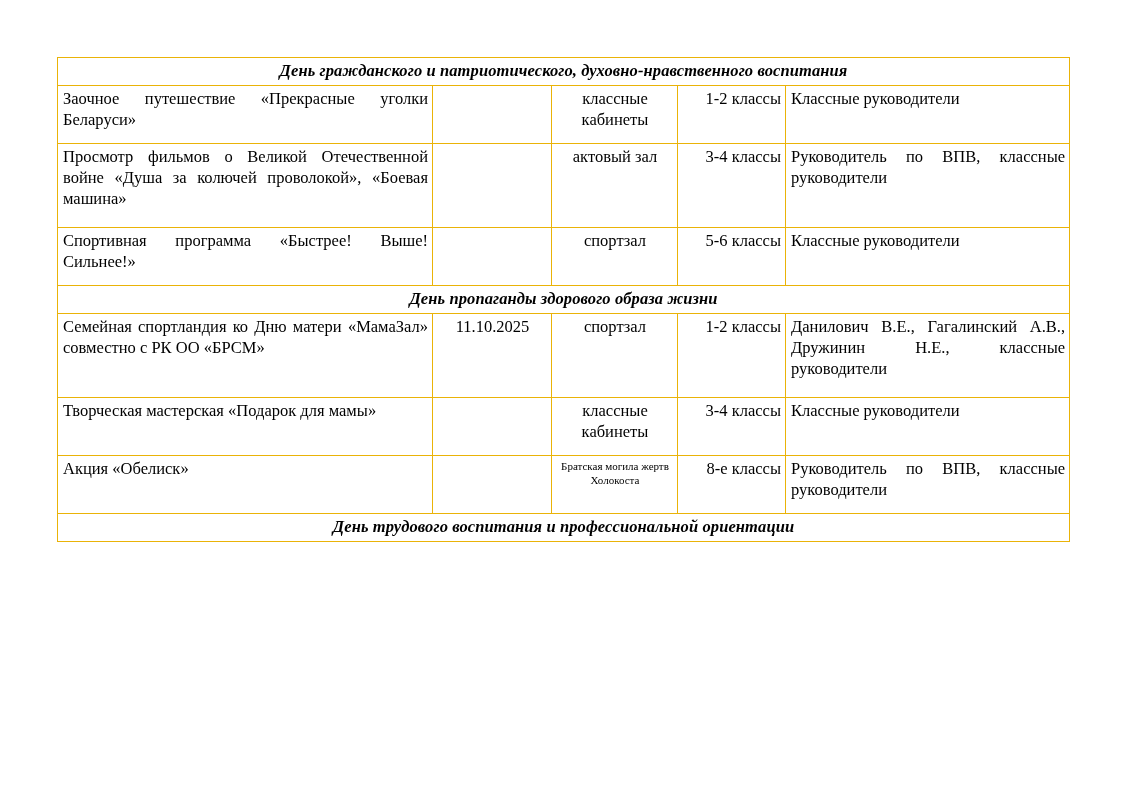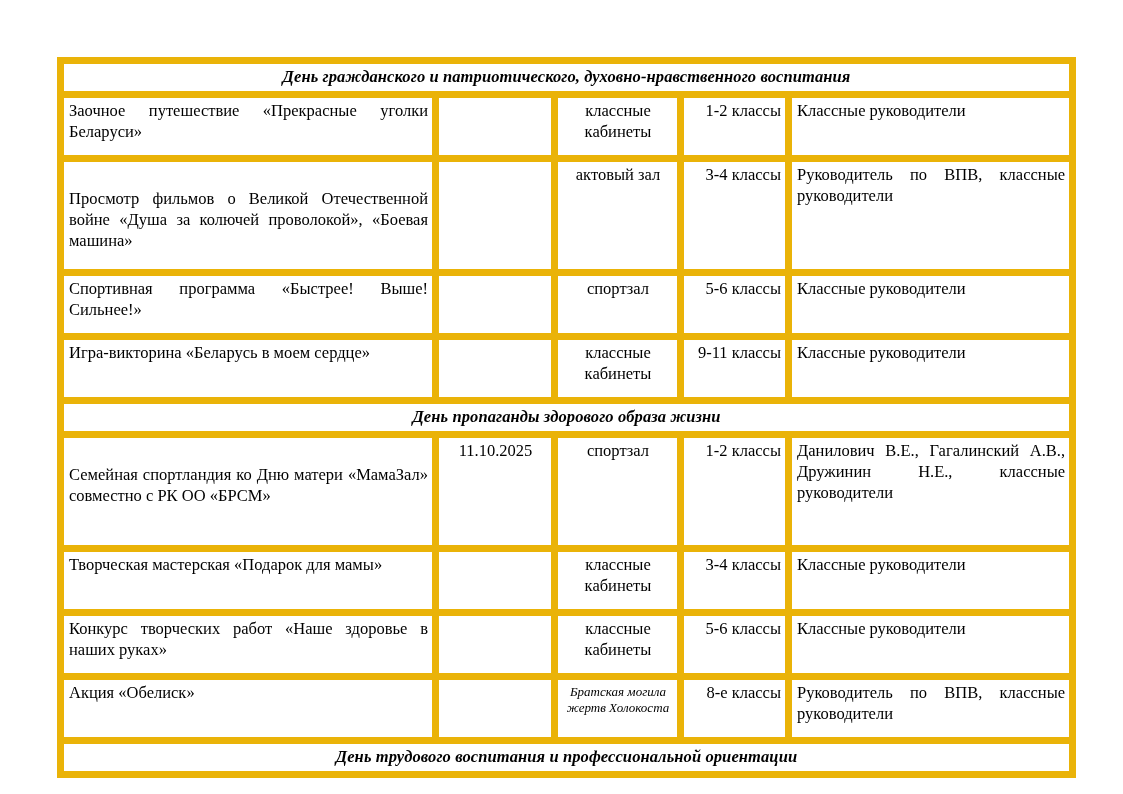"День гражданского и патриотического," table.plan td { border: 7px solid #eab308 -> 1px solid #eab308 }
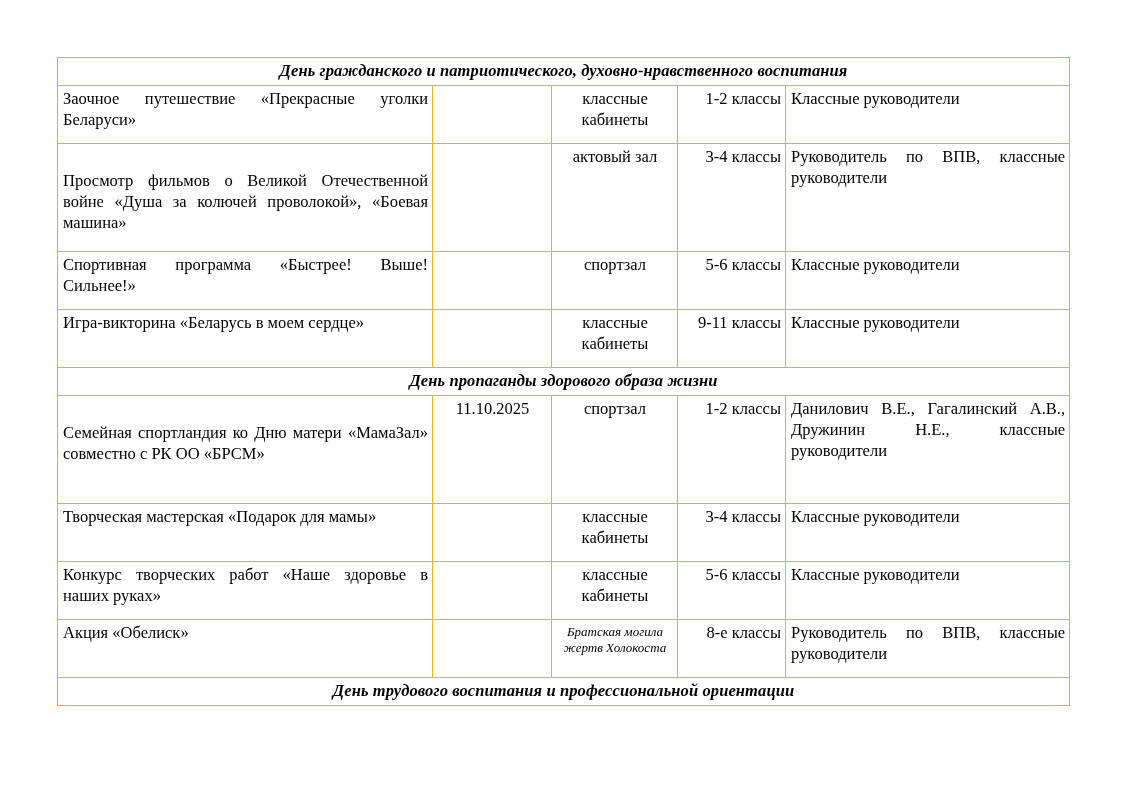"Просмотр фильмов о Великой Отечественной" .rowpad-2 { margin-top: 24px -> none }
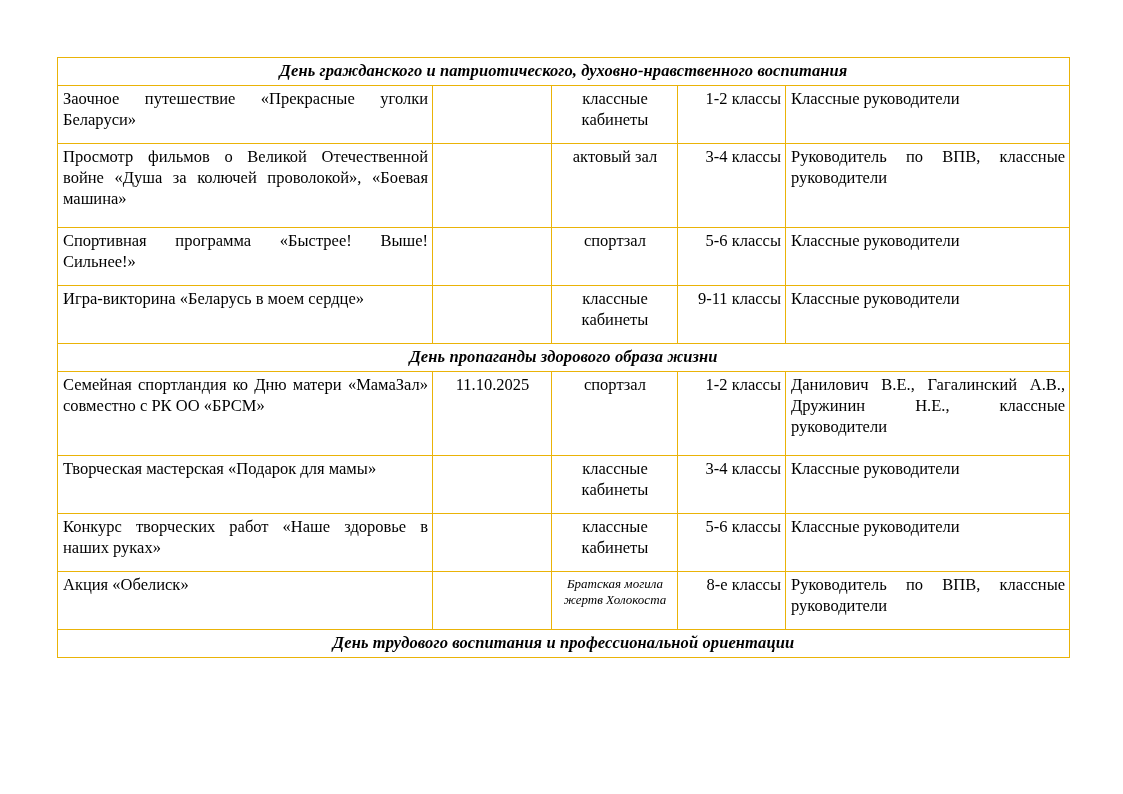"Игра-викторина «Беларусь в моем сердце»" tr { html: <tr> <td> <div>Игра-викторина «Беларусь в моем сердце»</div> </td> <td></td> <td>классные кабинеты</td> <td>9-11 классы</td> <td>Классные руководители</td> </tr> -> none }
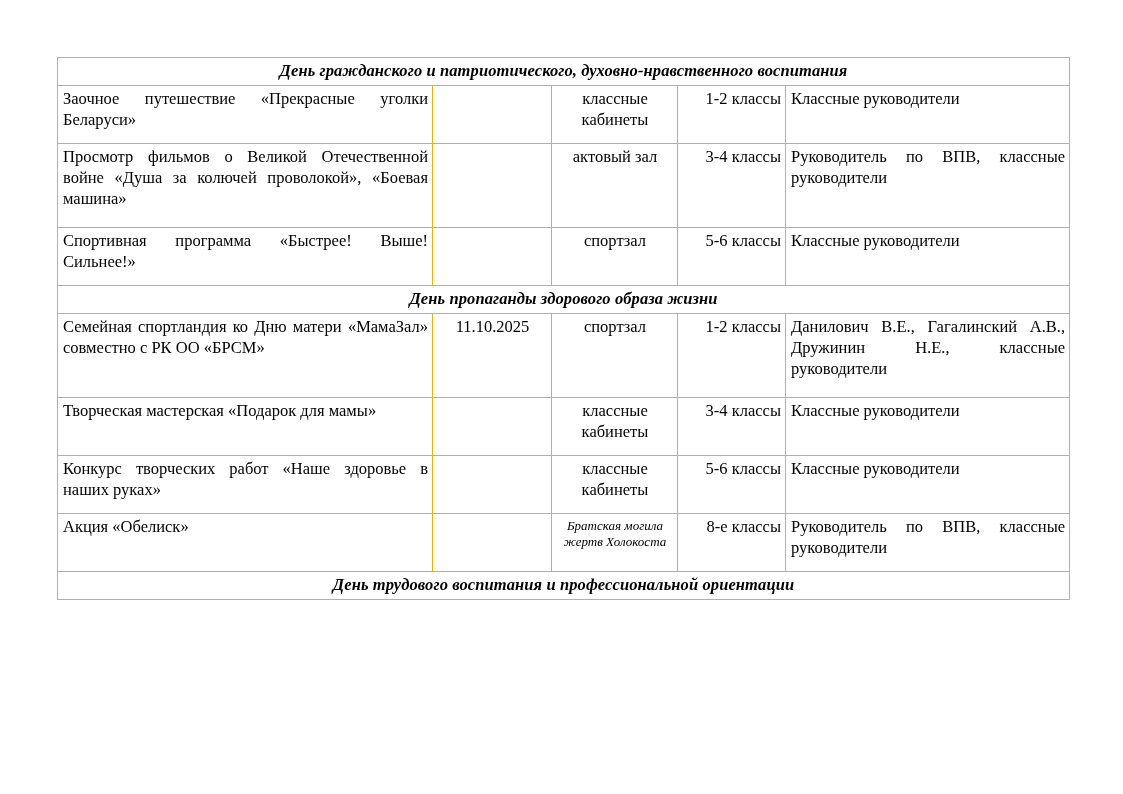"Конкурс творческих работ «Наше здоровье" tr { html: <tr> <td> <div>Конкурс творческих работ «Наше здоровье в наших руках»</div> </td> <td></td> <td>классные кабинеты</td> <td>5-6 классы</td> <td>Классные руководители</td> </tr> -> none }
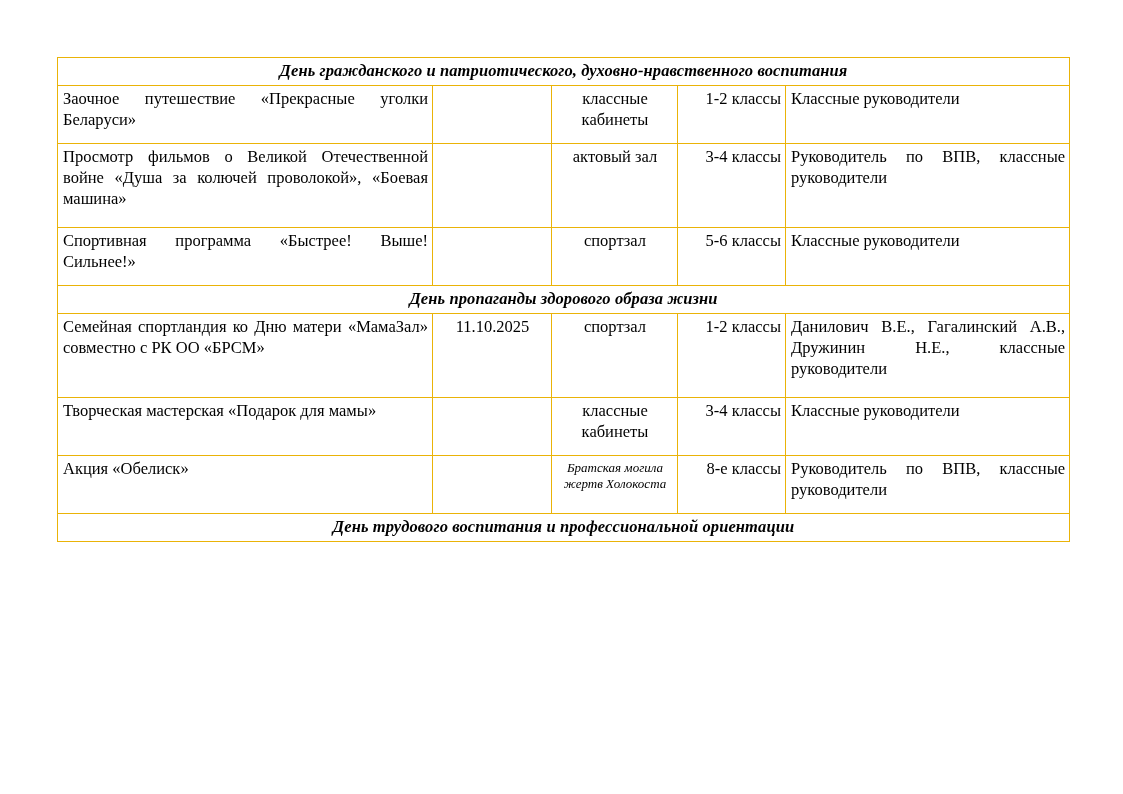"Братская могила жертв Холокоста" td.place.small { font-size: 13px -> 11px; font-style: italic -> none }
